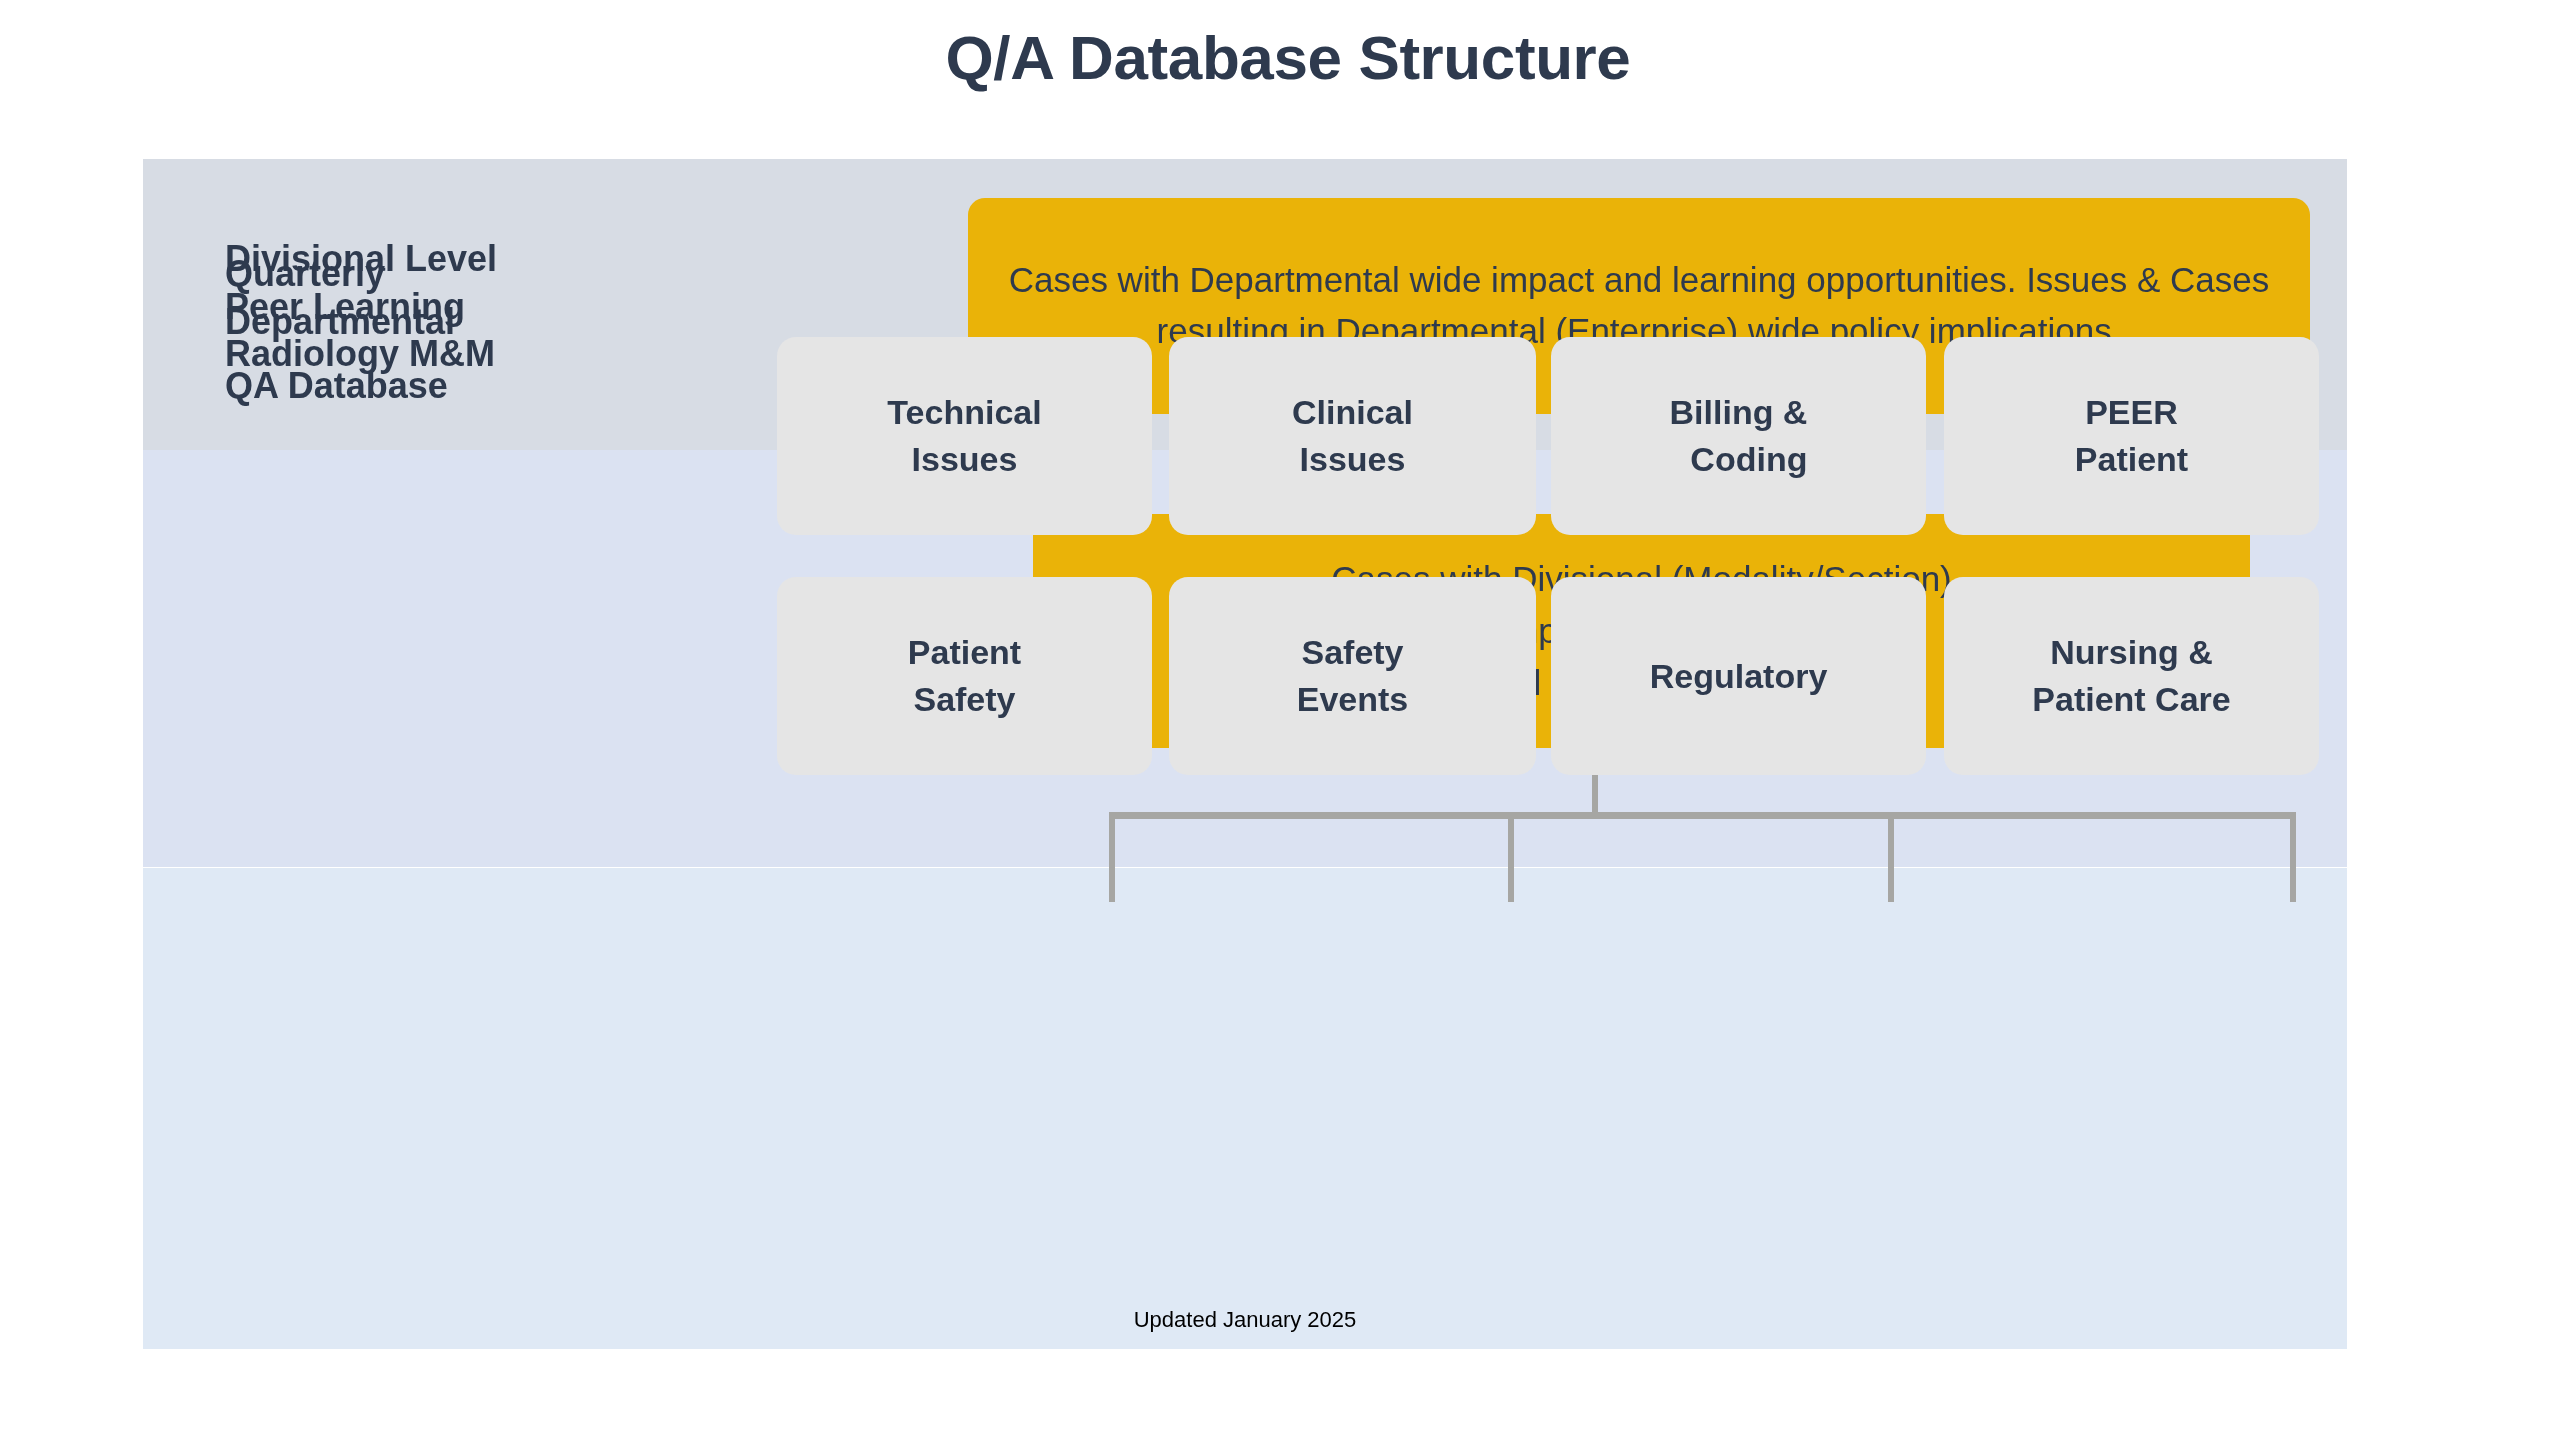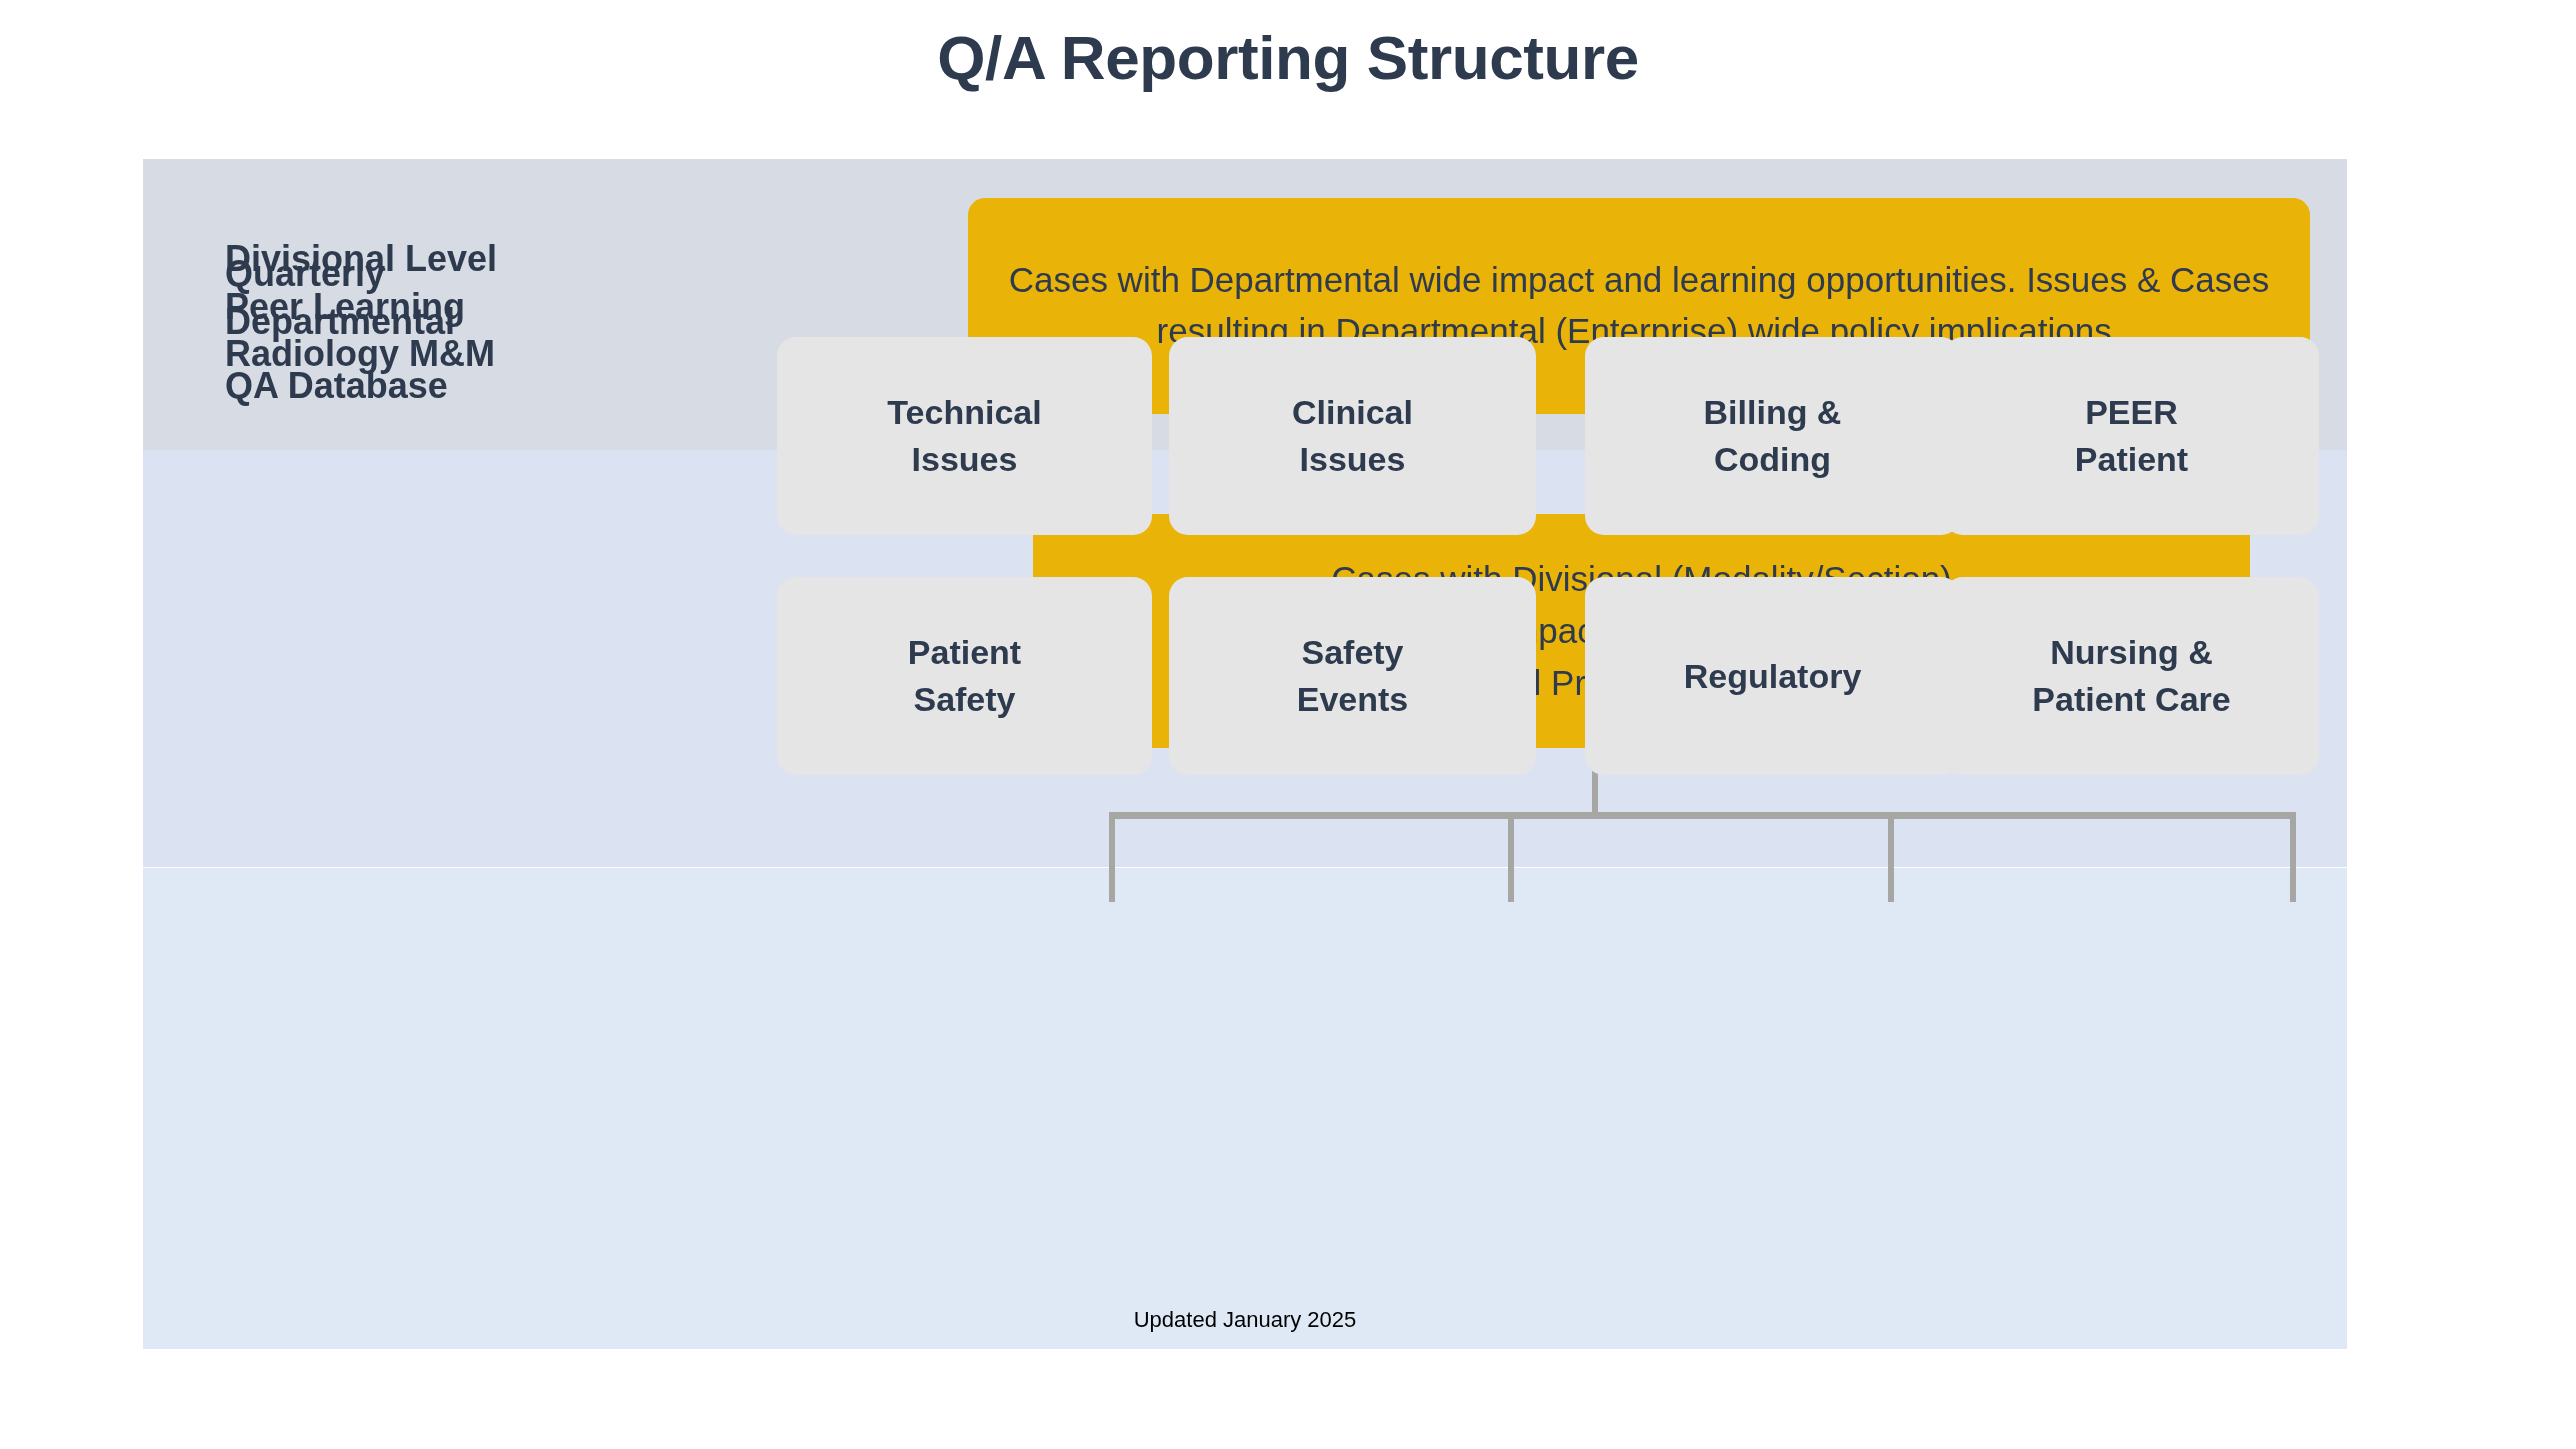"Q/A Reporting Structure" div.page-title { text: Reporting -> Database }
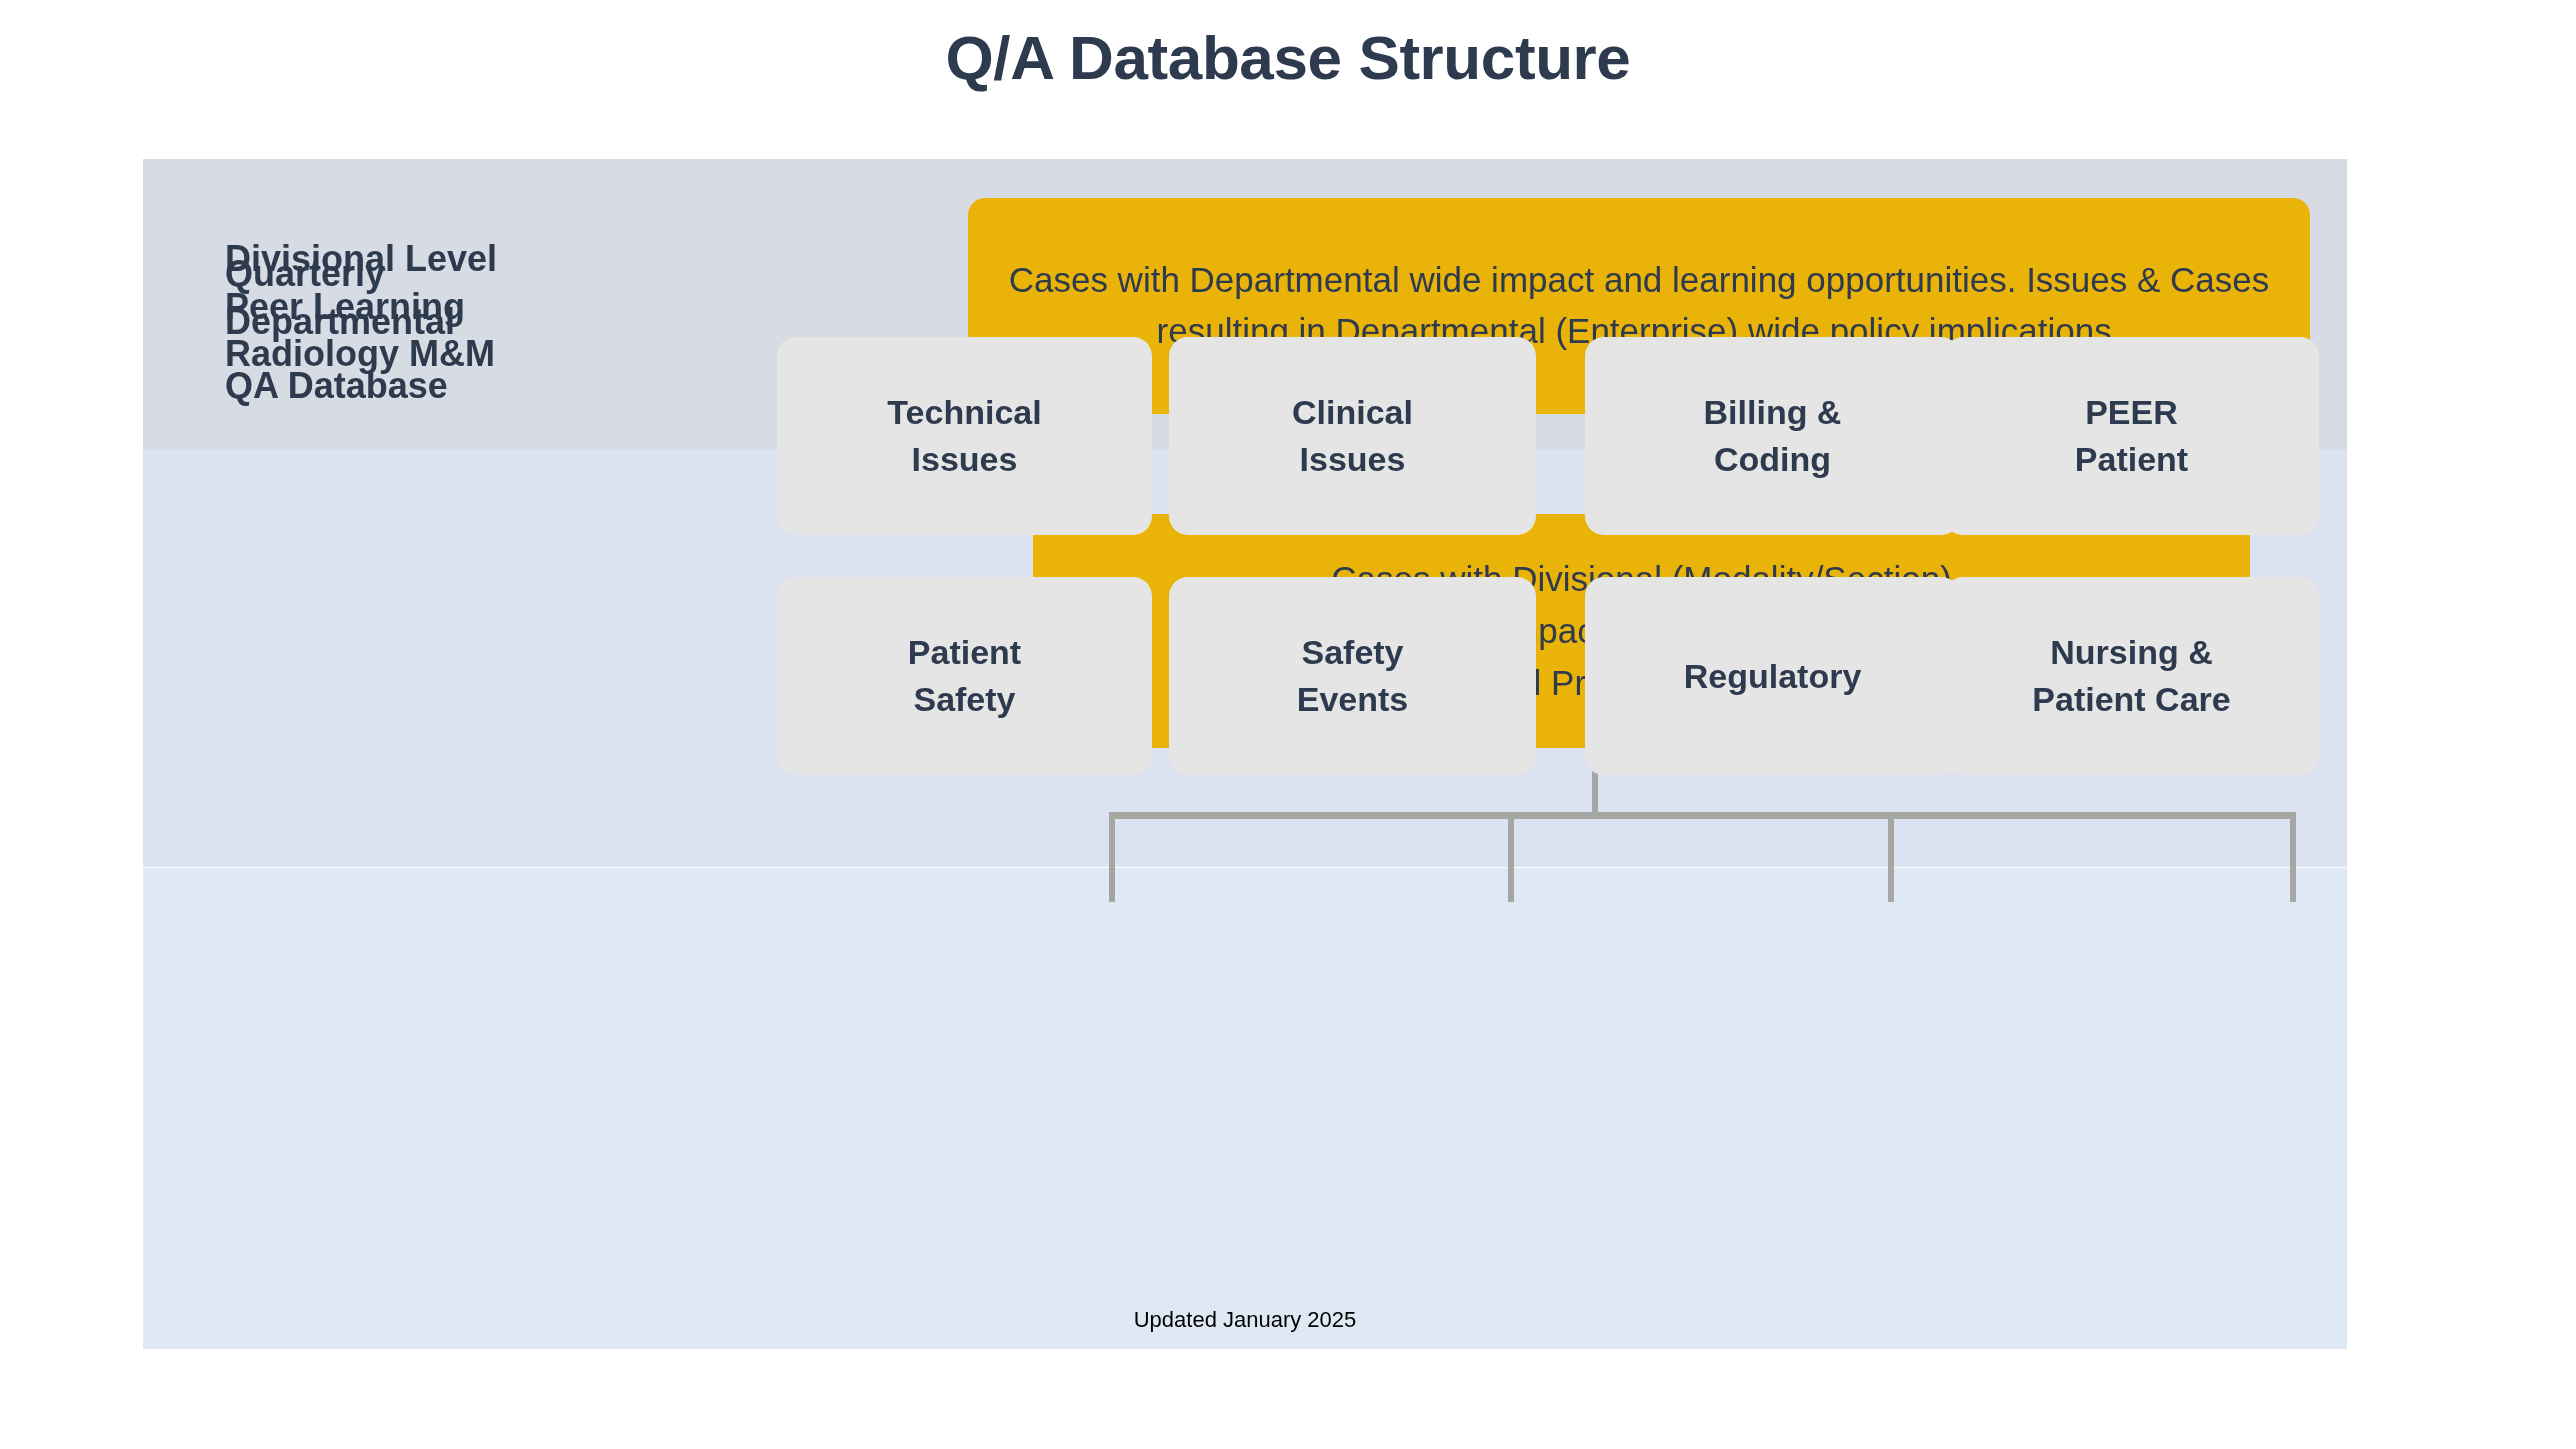"Billing &" .card-col-2 { left: 808px -> 774px; text-align: none -> right }
